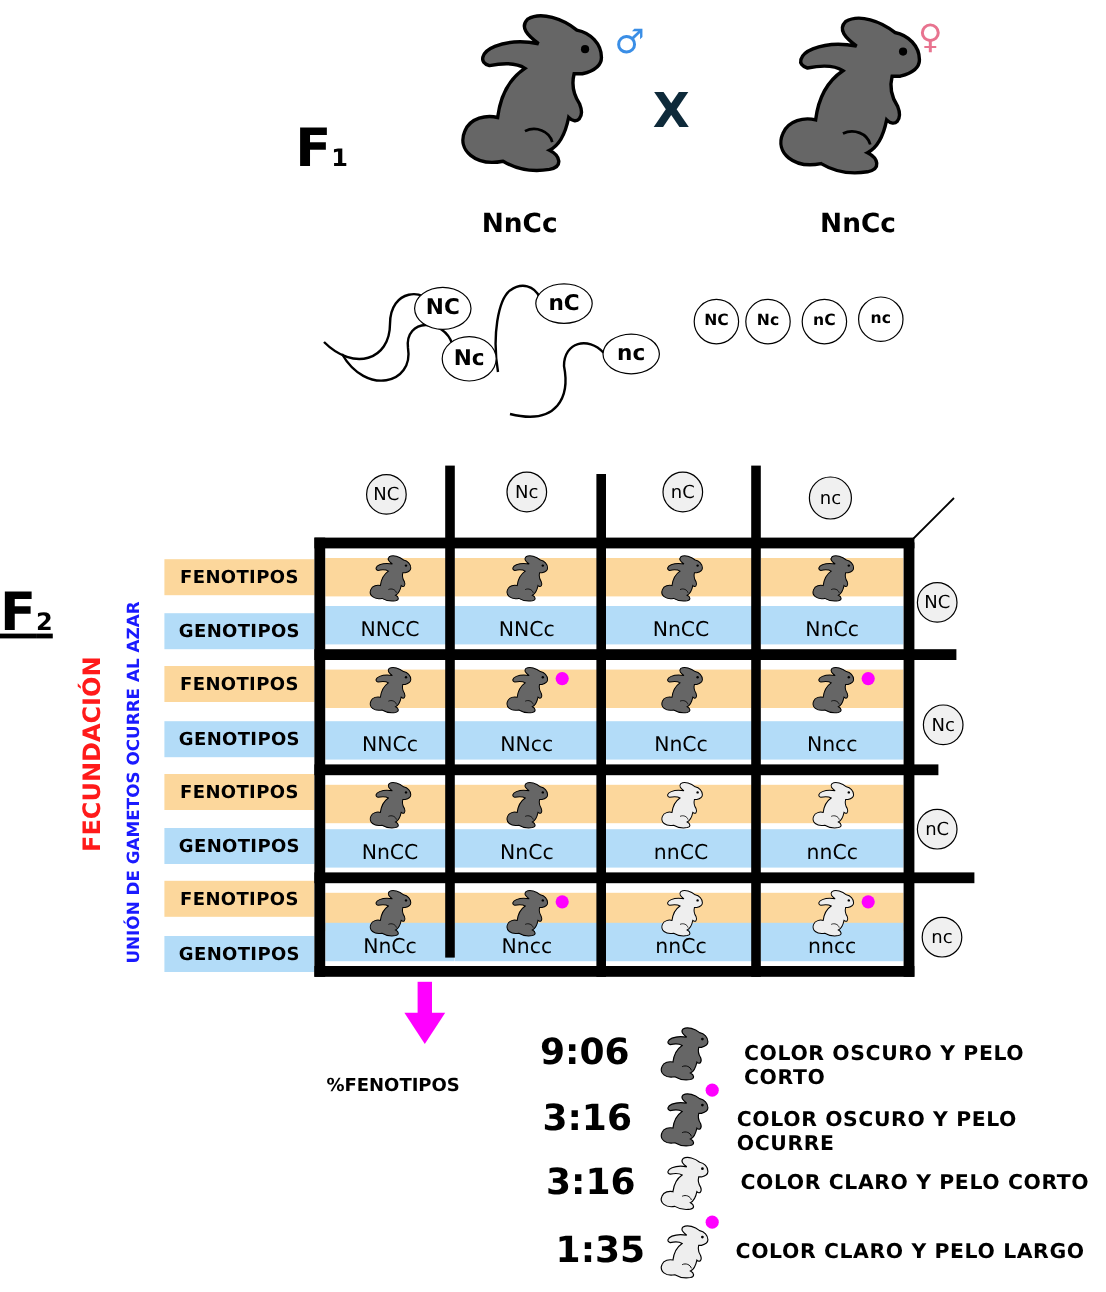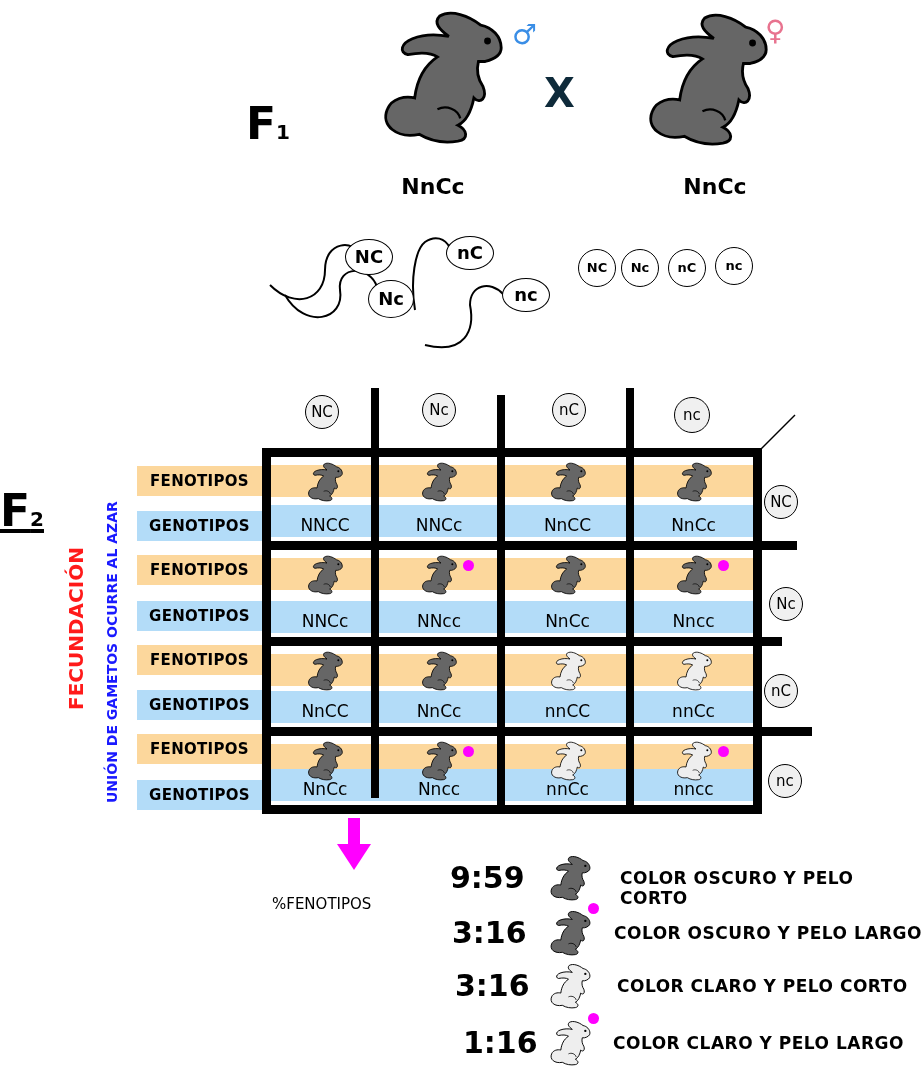"9:59" div.legend-ratio { text: 9:59 -> 9:06 }
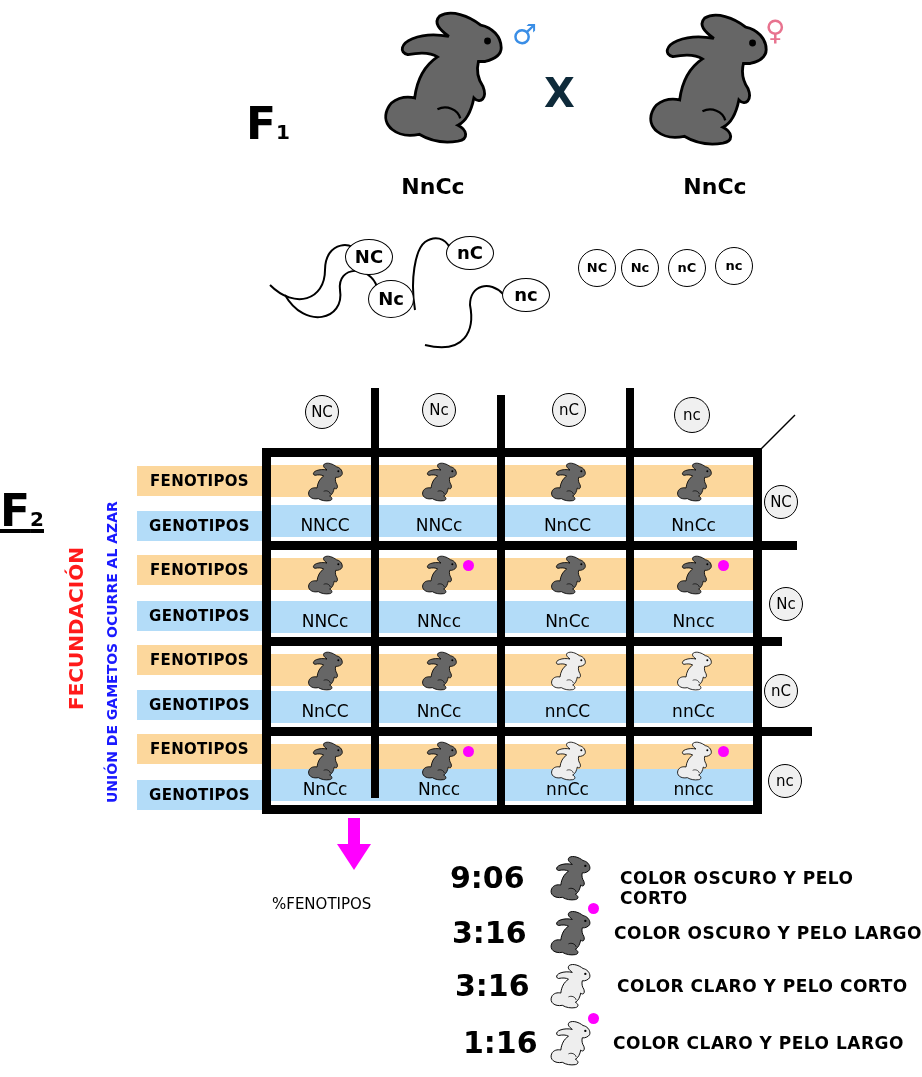"%FENOTIPOS" div.abs { font-weight: normal -> bold }
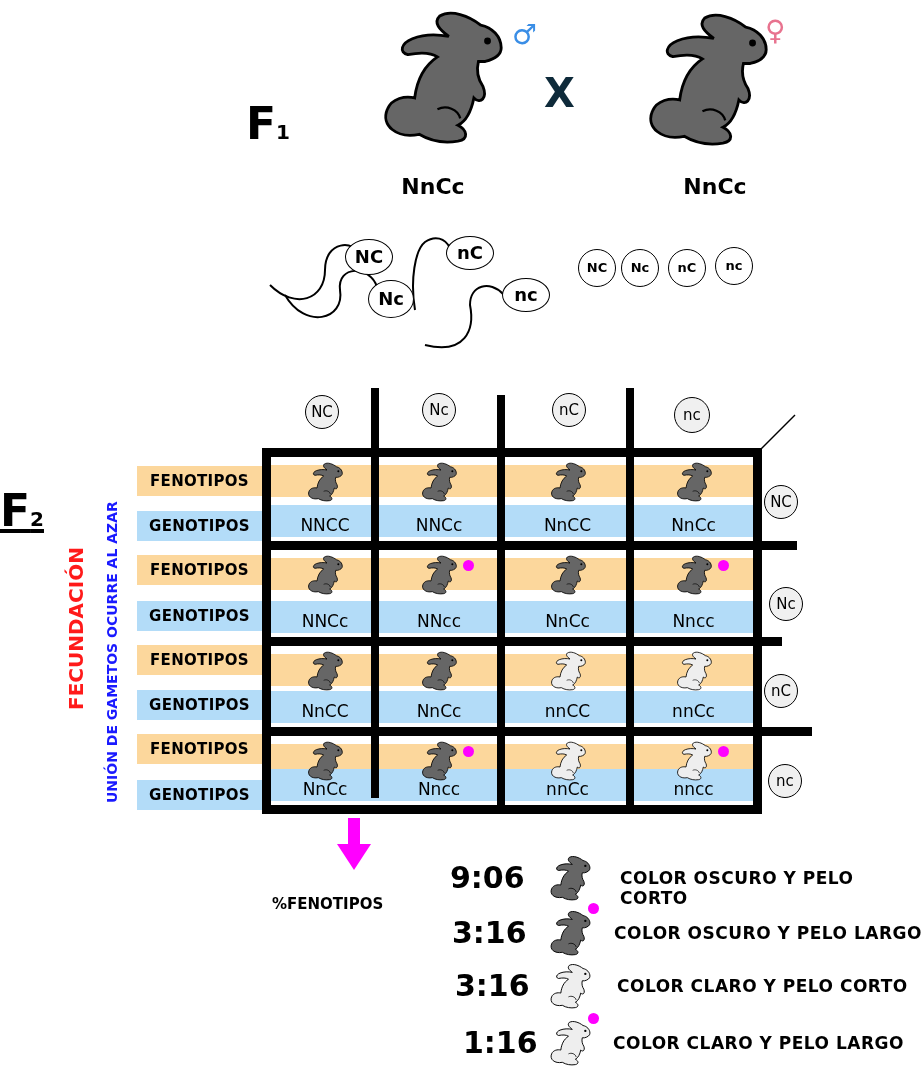"COLOR OSCURO Y PELO LARGO" div.legend-text { text: LARGO -> OCURRE }
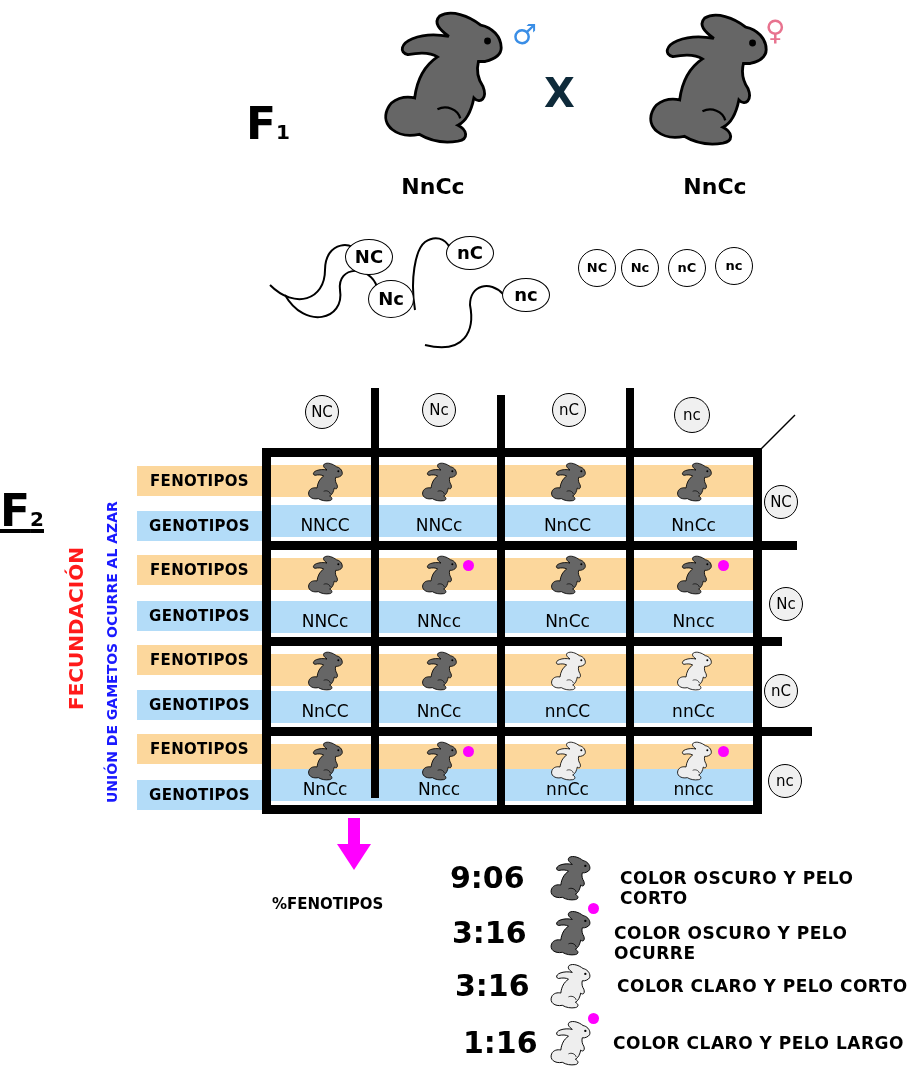"1:16" div.legend-ratio { text: 1:16 -> 1:35 }
